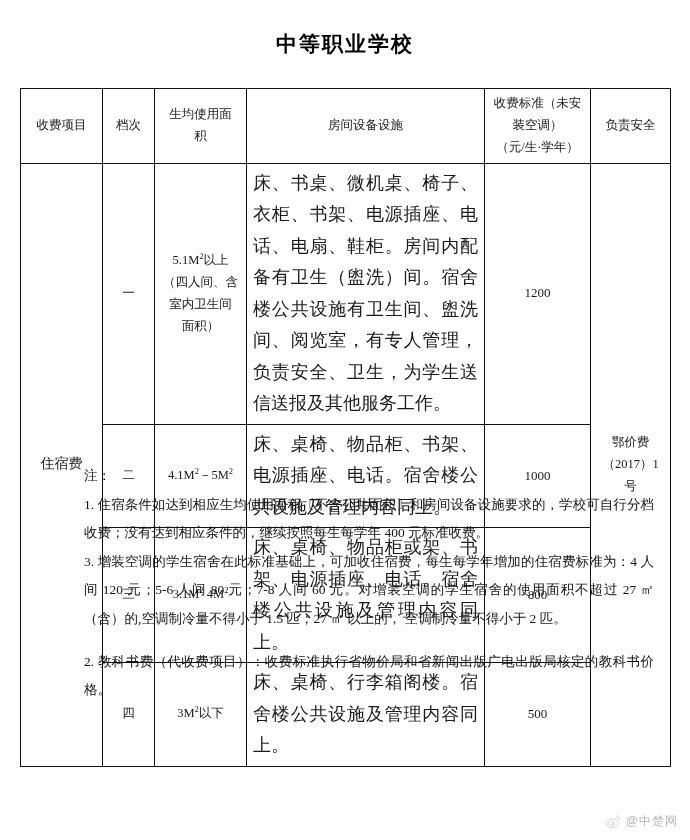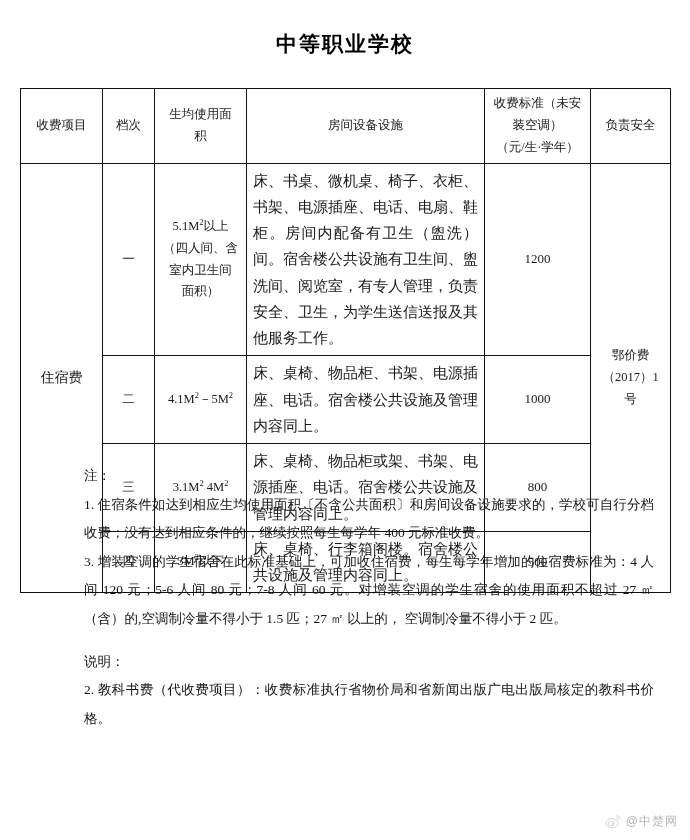"床、书桌、微机桌、椅子、衣柜、书架、电源插座、电话、电扇、鞋柜。房间内配备有卫生" .c-just { font-size: 15px -> 18px }
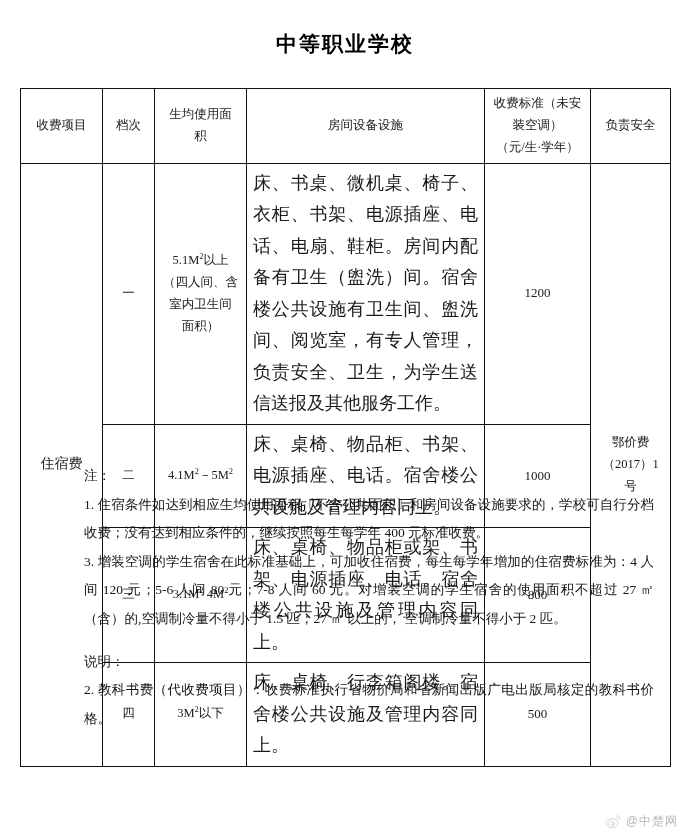"说明：" p.para-label { html: <p>说明：</p> -> none }
